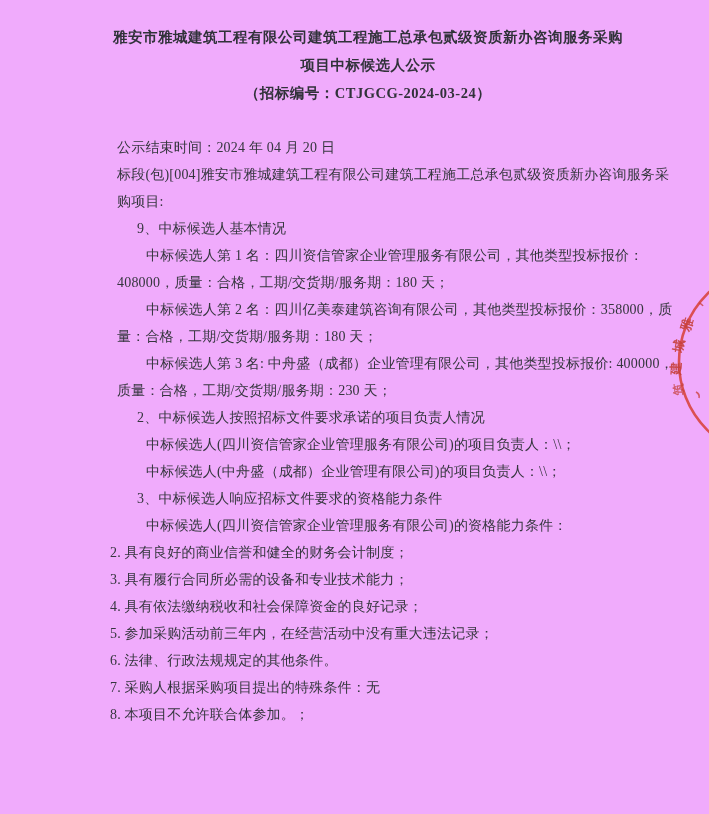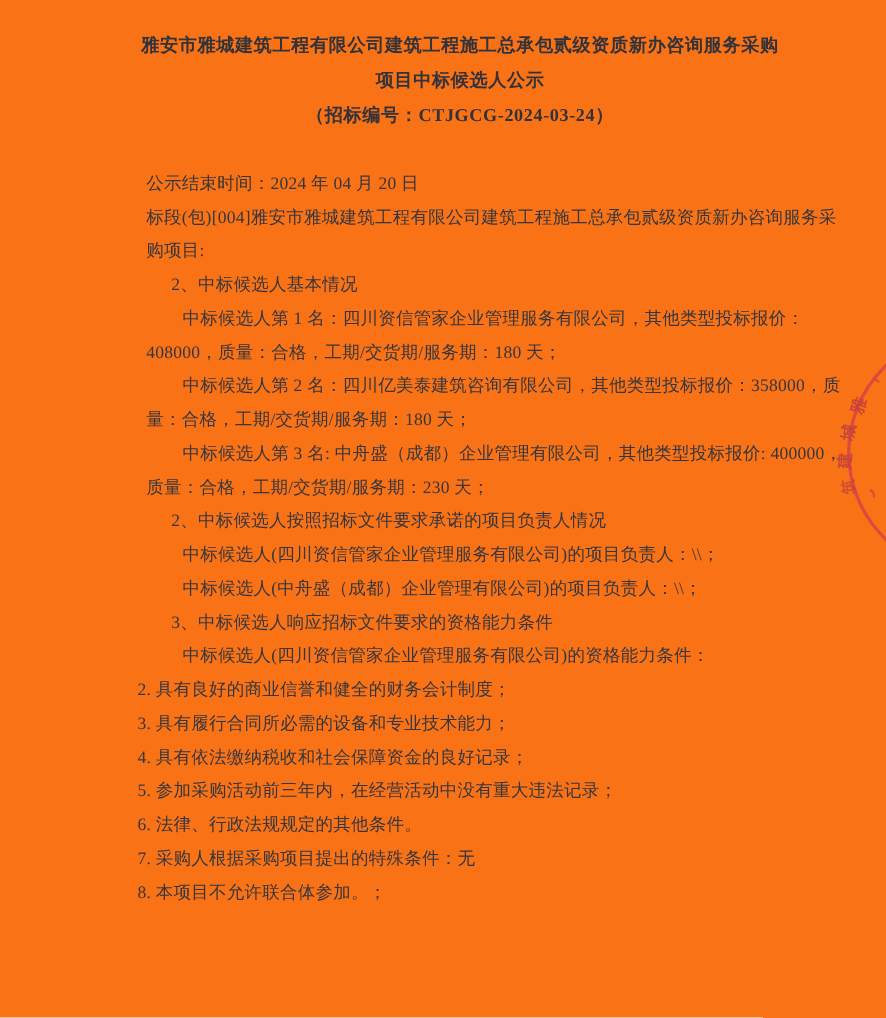"雅安市雅城建筑工程有限公司建筑工程施工总承包贰级资质新办咨询服务采购" .page { background: #f97316 -> #f0abfc }
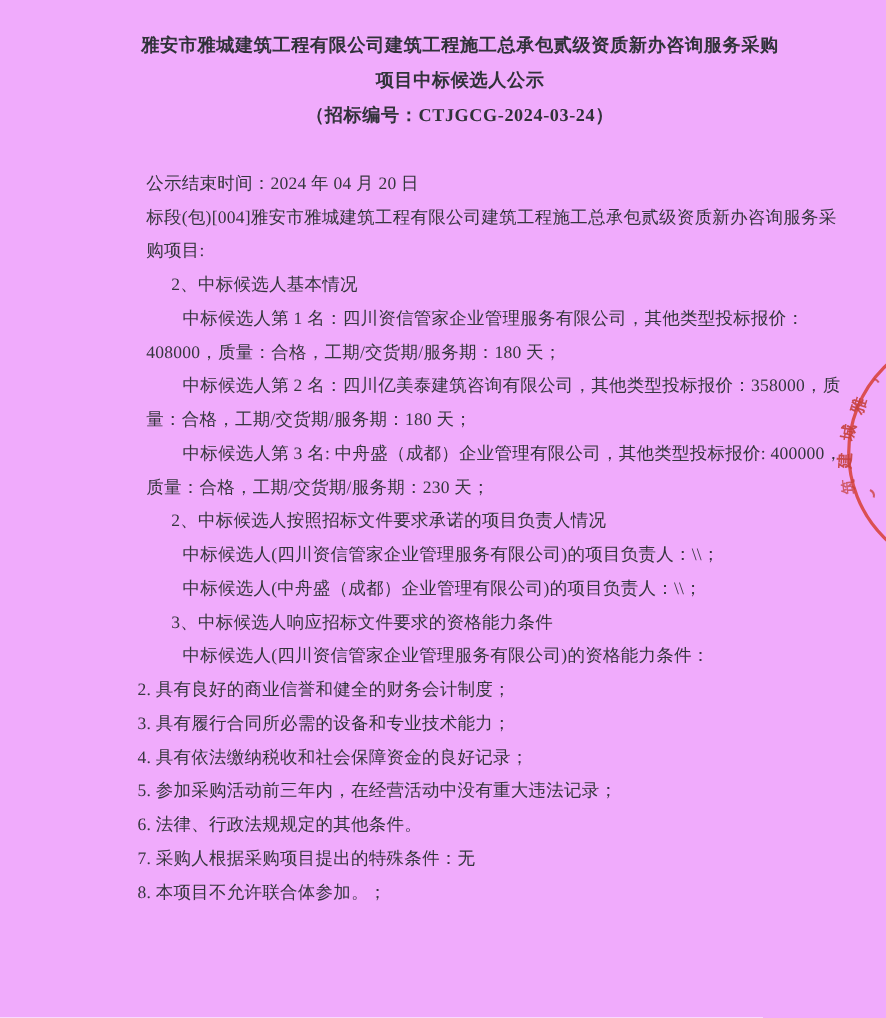"2、中标候选人基本情况" div.line { text: 2 -> 9 }
